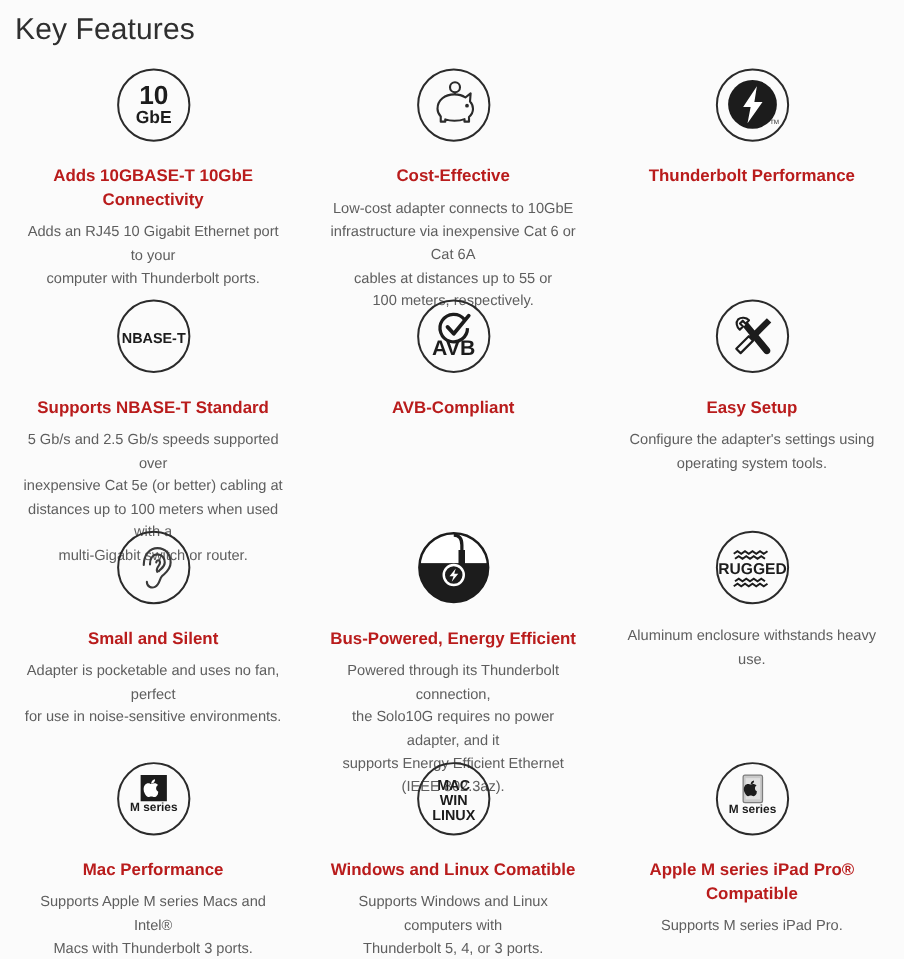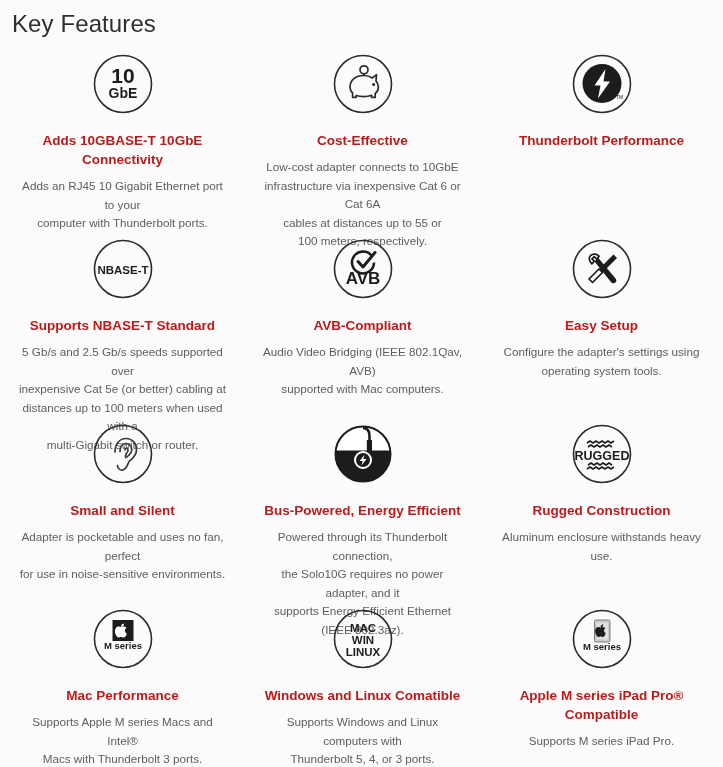"Audio Video Bridging (IEEE 802.1Qav," div.feature-desc { html: <div>Audio Video Bridging (IEEE 802.1Qav, AVB) supported with Mac computers.</div> -> none }
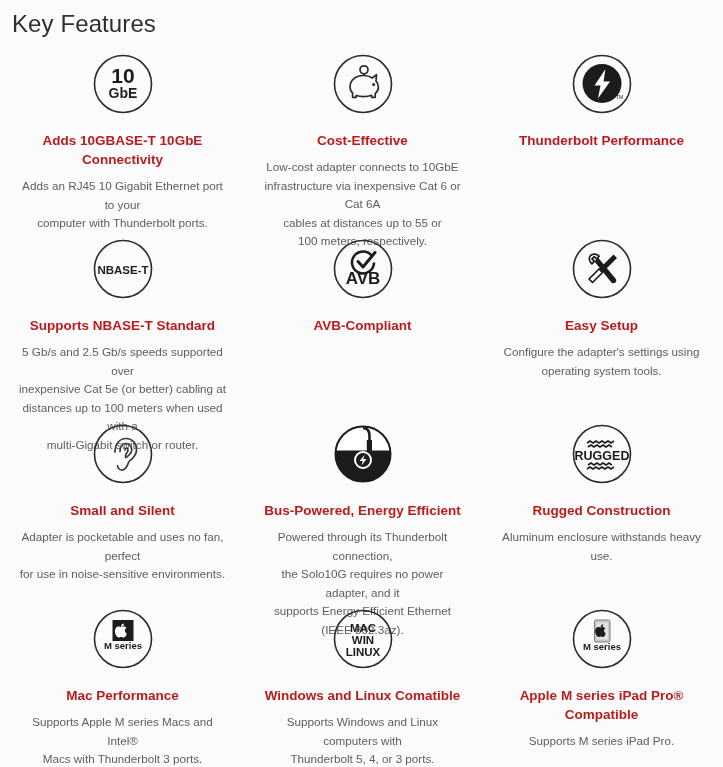"Rugged Construction" div.feature-title { html: <div>Rugged Construction</div> -> none }
